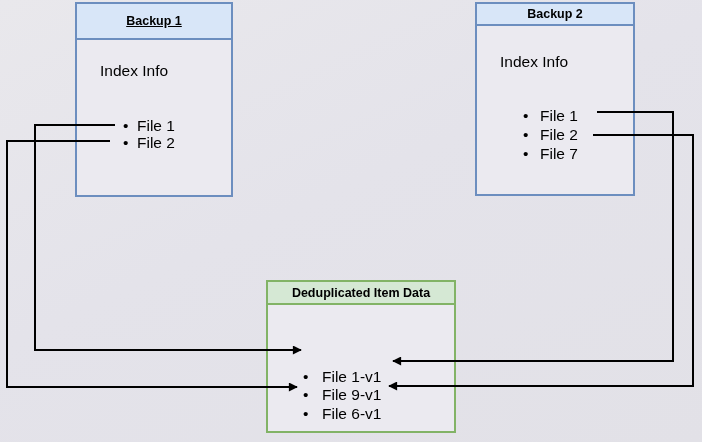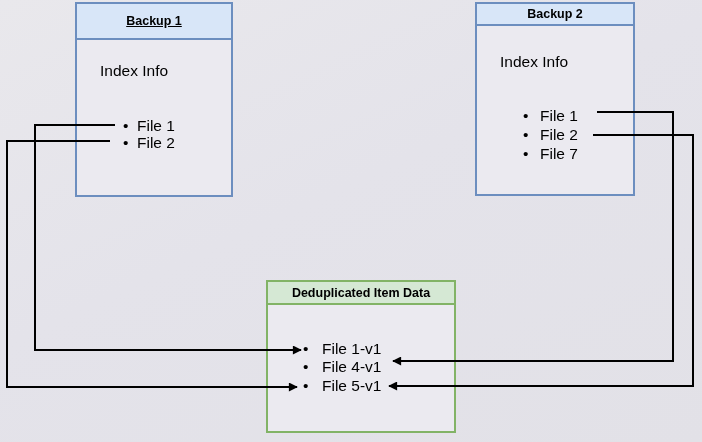"File 1-v1" li { margin-top: none -> 28px }
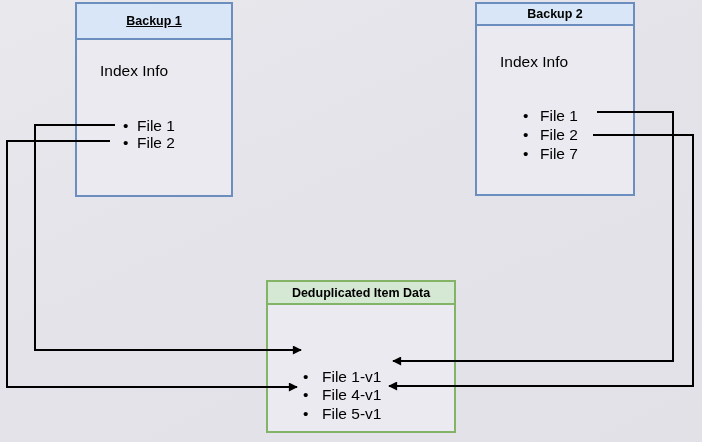"File 4-v1" li { text: 4-v1 -> 9-v1 }
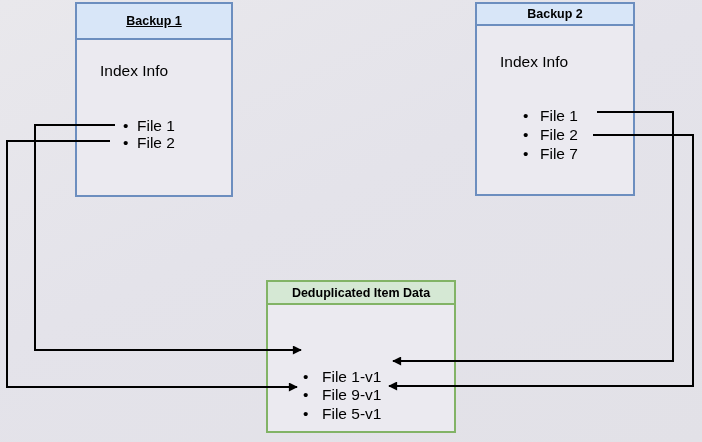"File 5-v1" li { text: 5-v1 -> 6-v1 }
